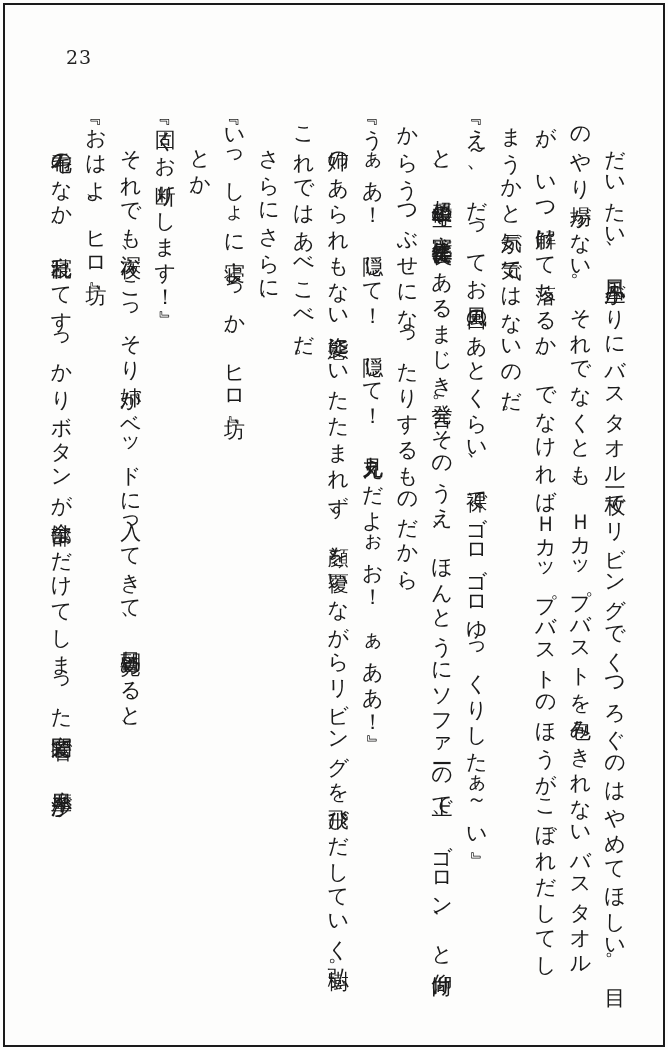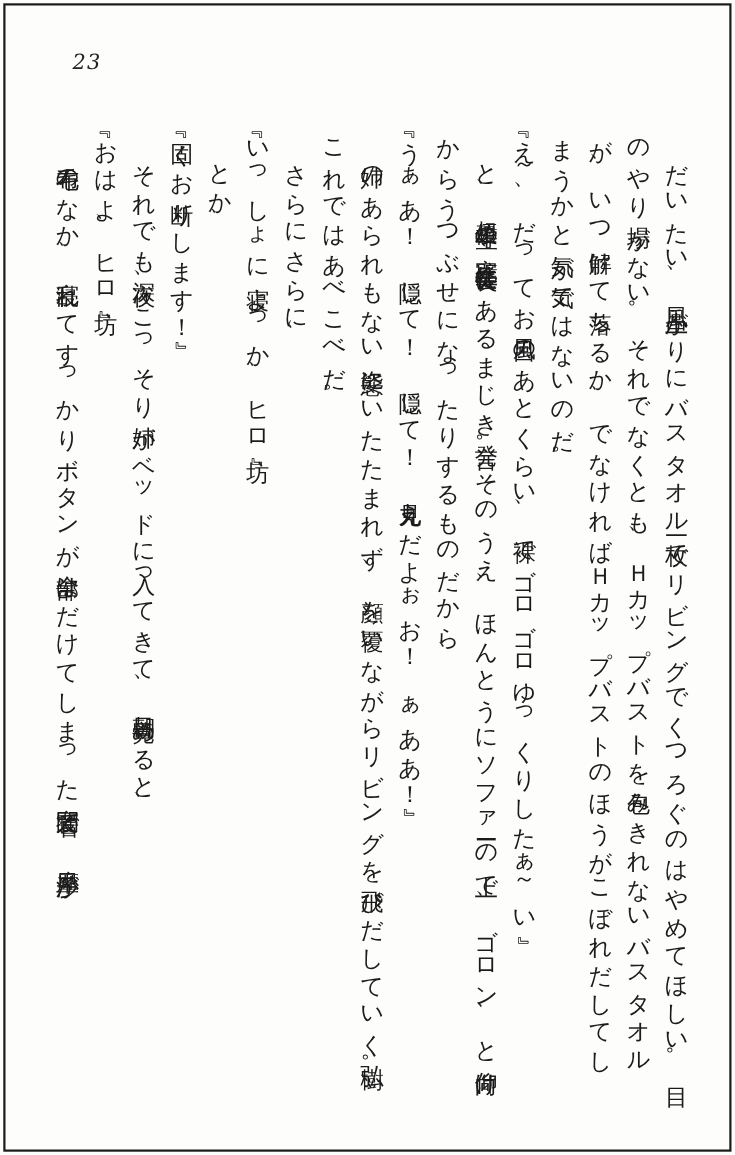"23" .page-number { font-style: italic -> none }
